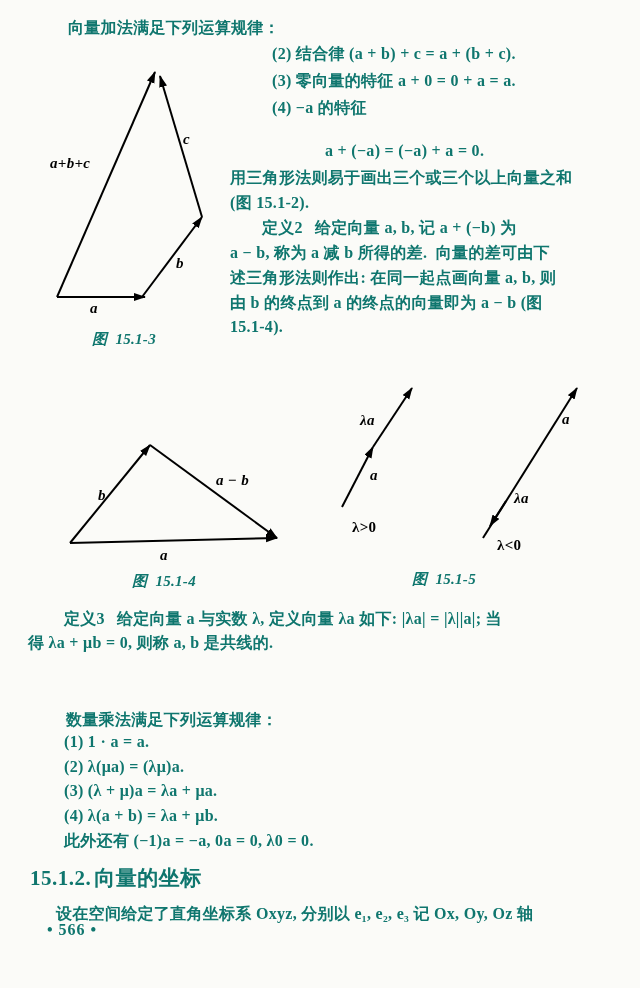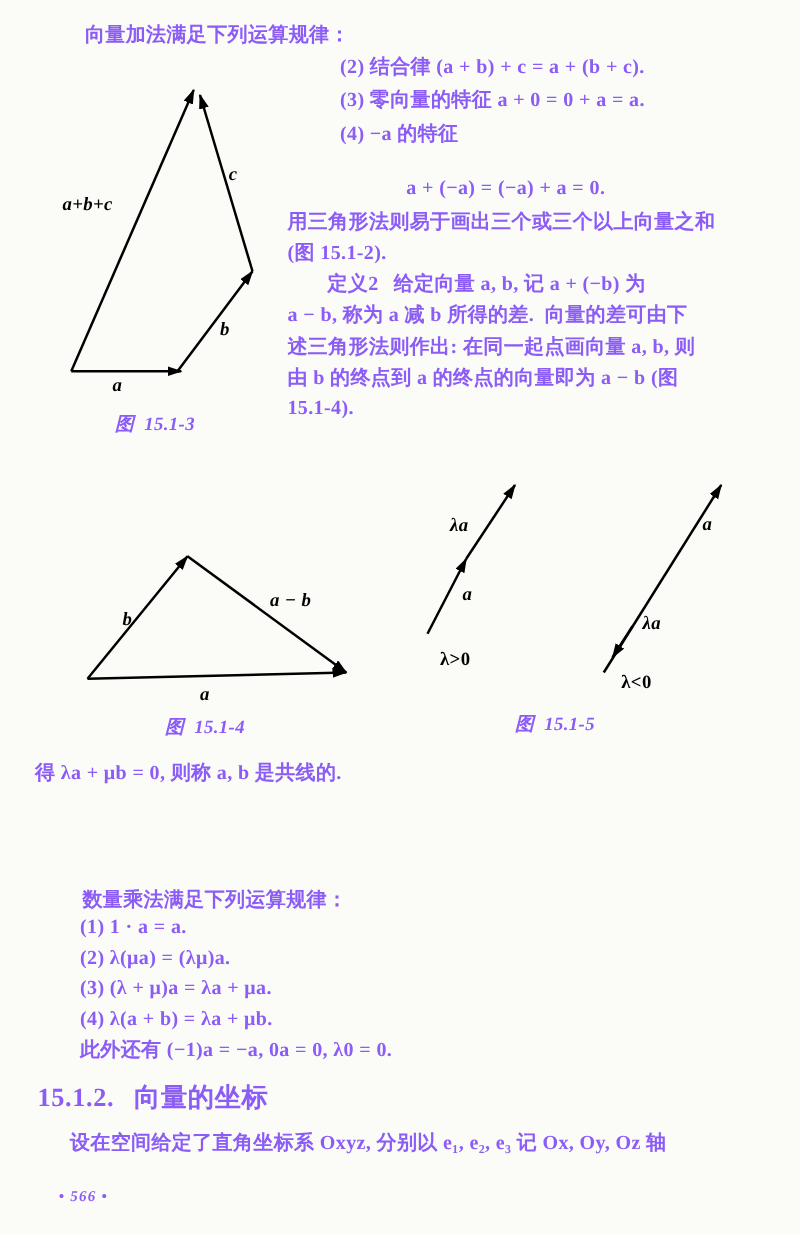"向量加法满足下列运算规律：" .page { color: #8b5cf6 -> #0f766e }
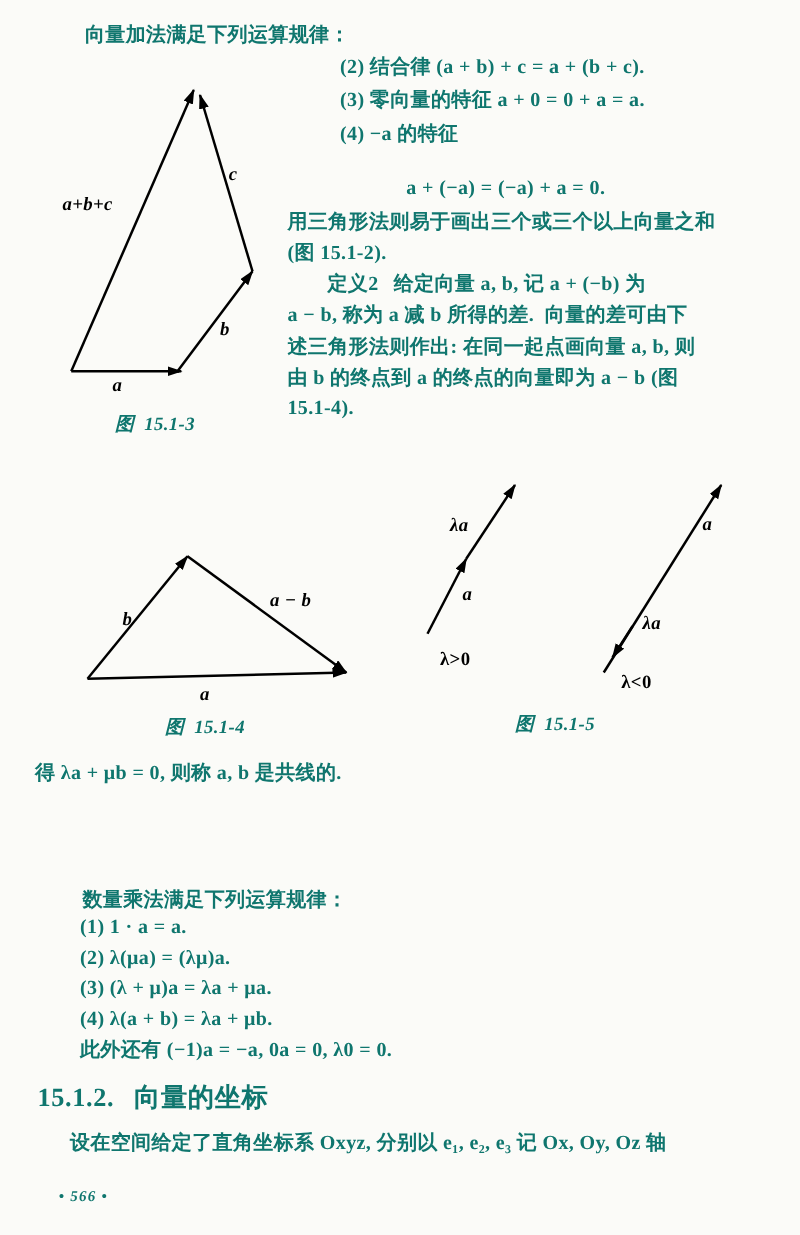"定义3 给定向量 a 与实数 λ," div.line { html: none -> <div><span>定义3</span><span>给定向量 a 与实数 λ, 定义向量 λa 如下: |λa| = |λ||a|; 当</span></div> }
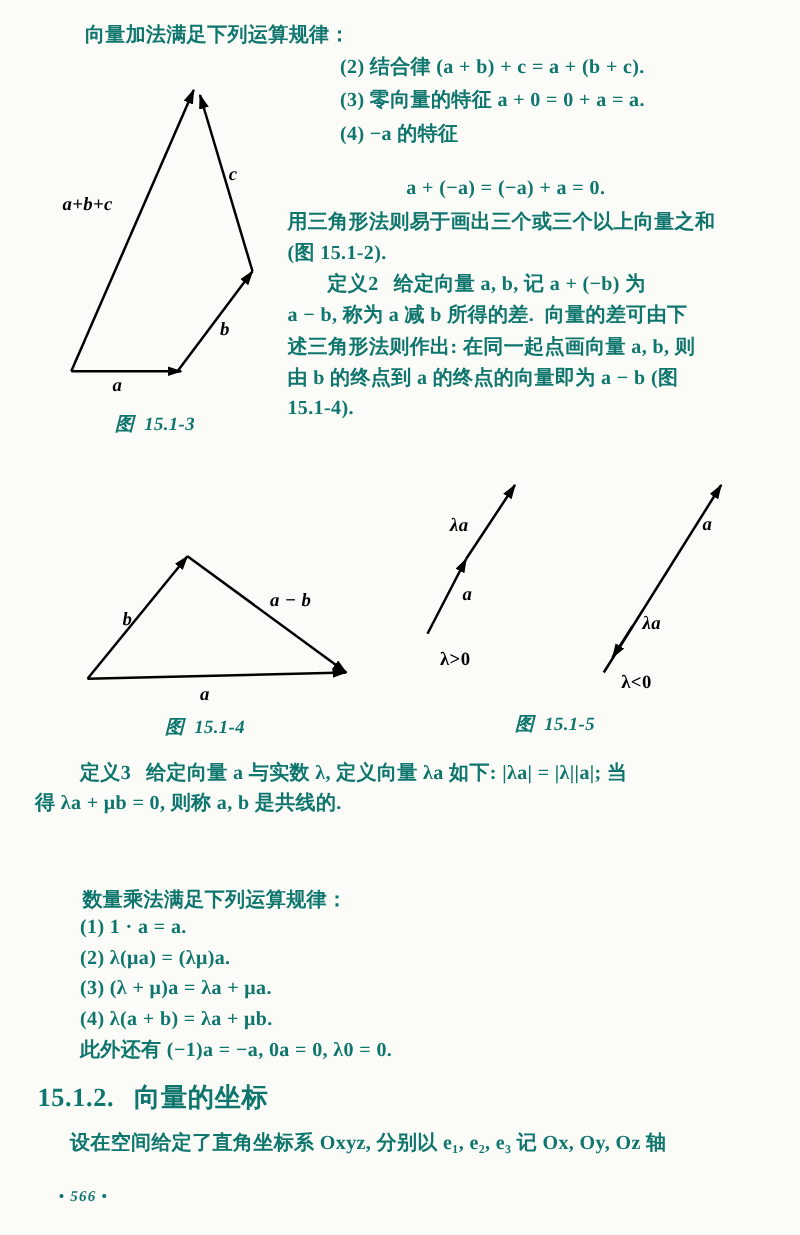"15.1.2." .sec-head .num { margin-right: 16px -> 3px }
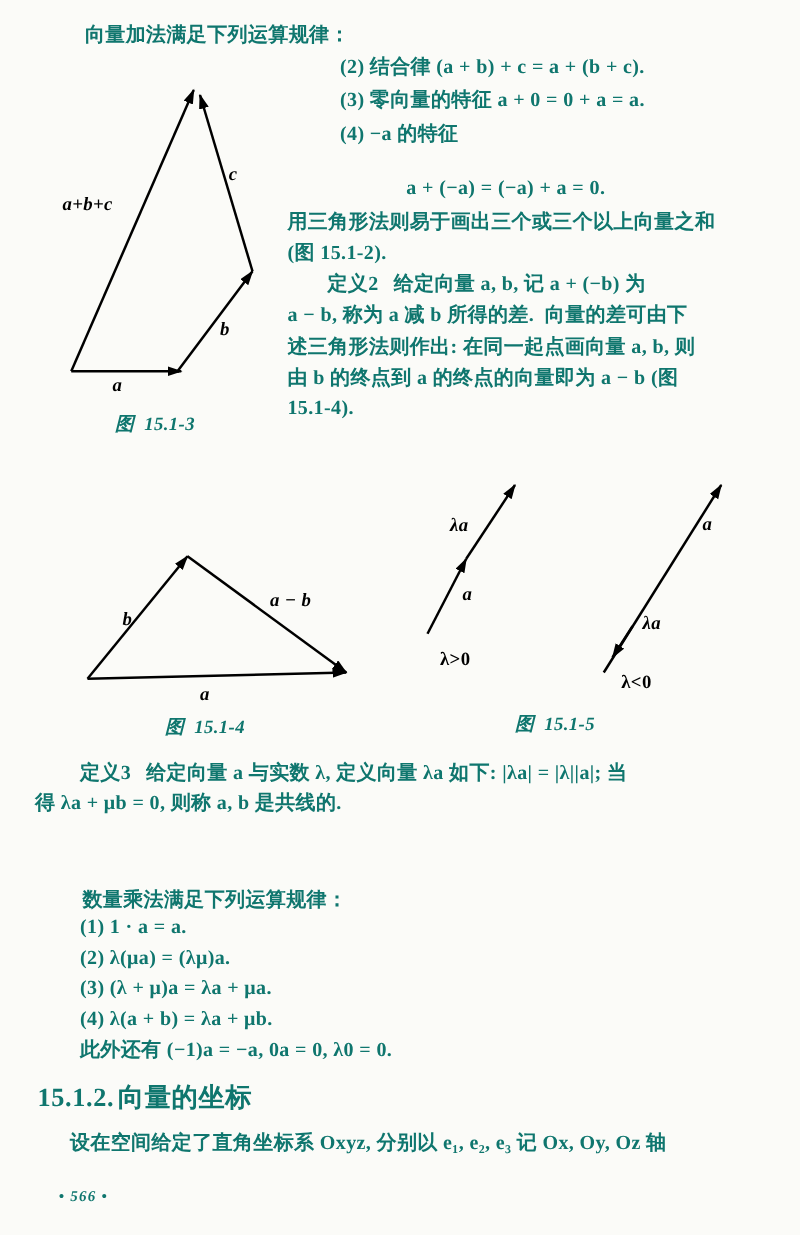"• 566 •" .pagenum { font-size: 12px -> 16px; font-style: italic -> none; top: 950px -> 921px }
